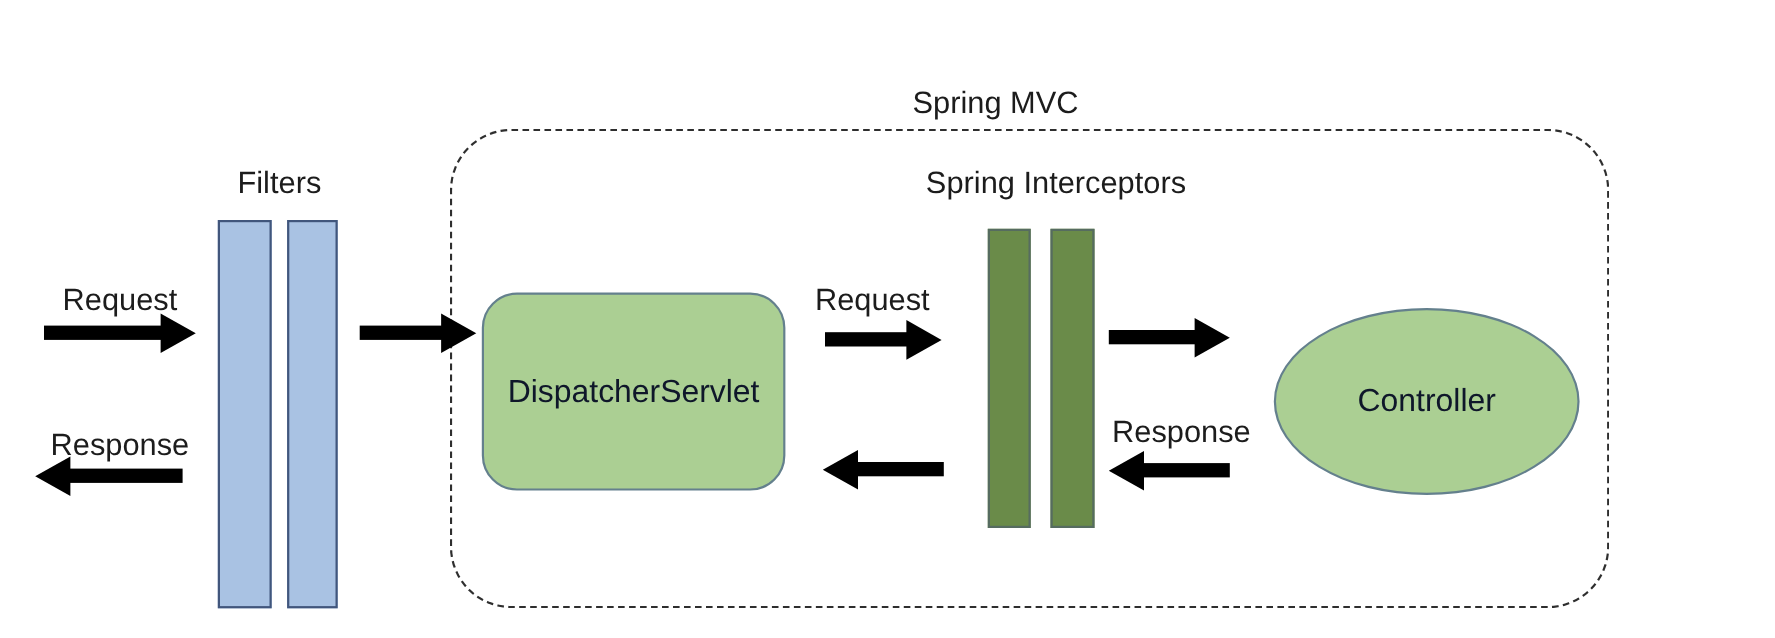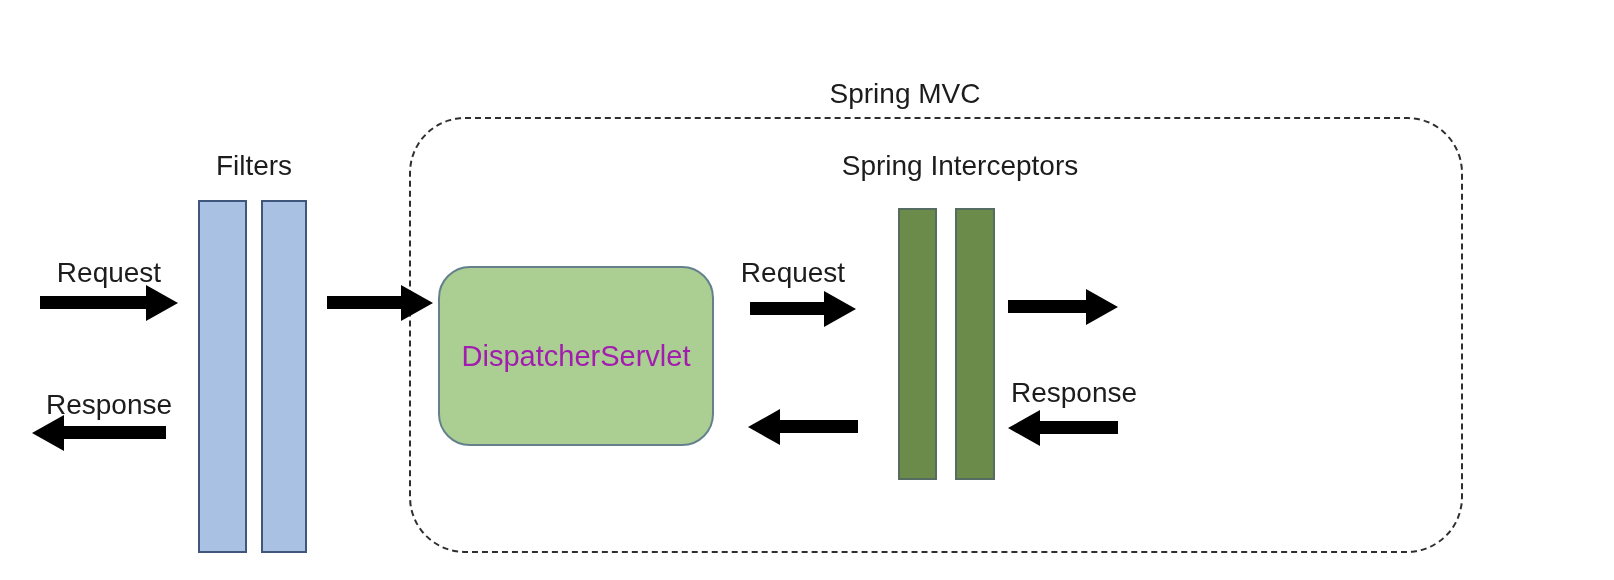"DispatcherServlet" .node { color: #a21caf -> #0f172a }
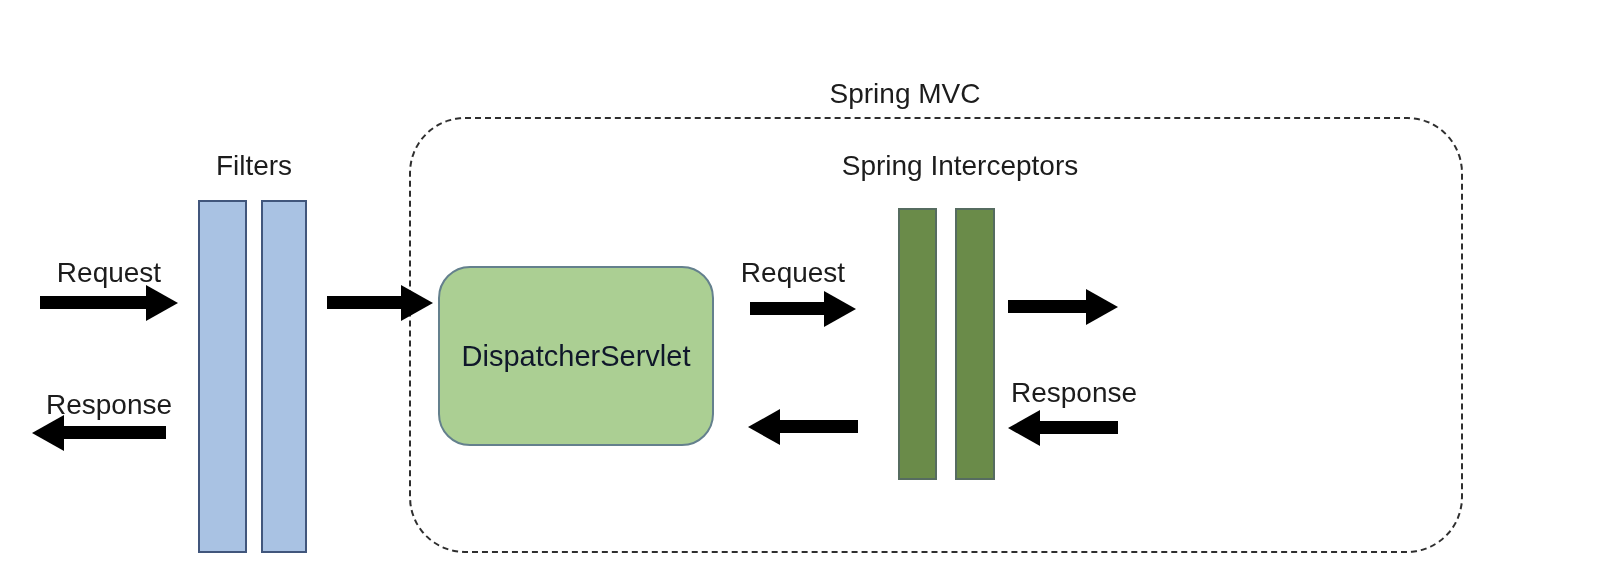"Controller" div.node { html: none -> <div> <span>Controller</span> </div> }
